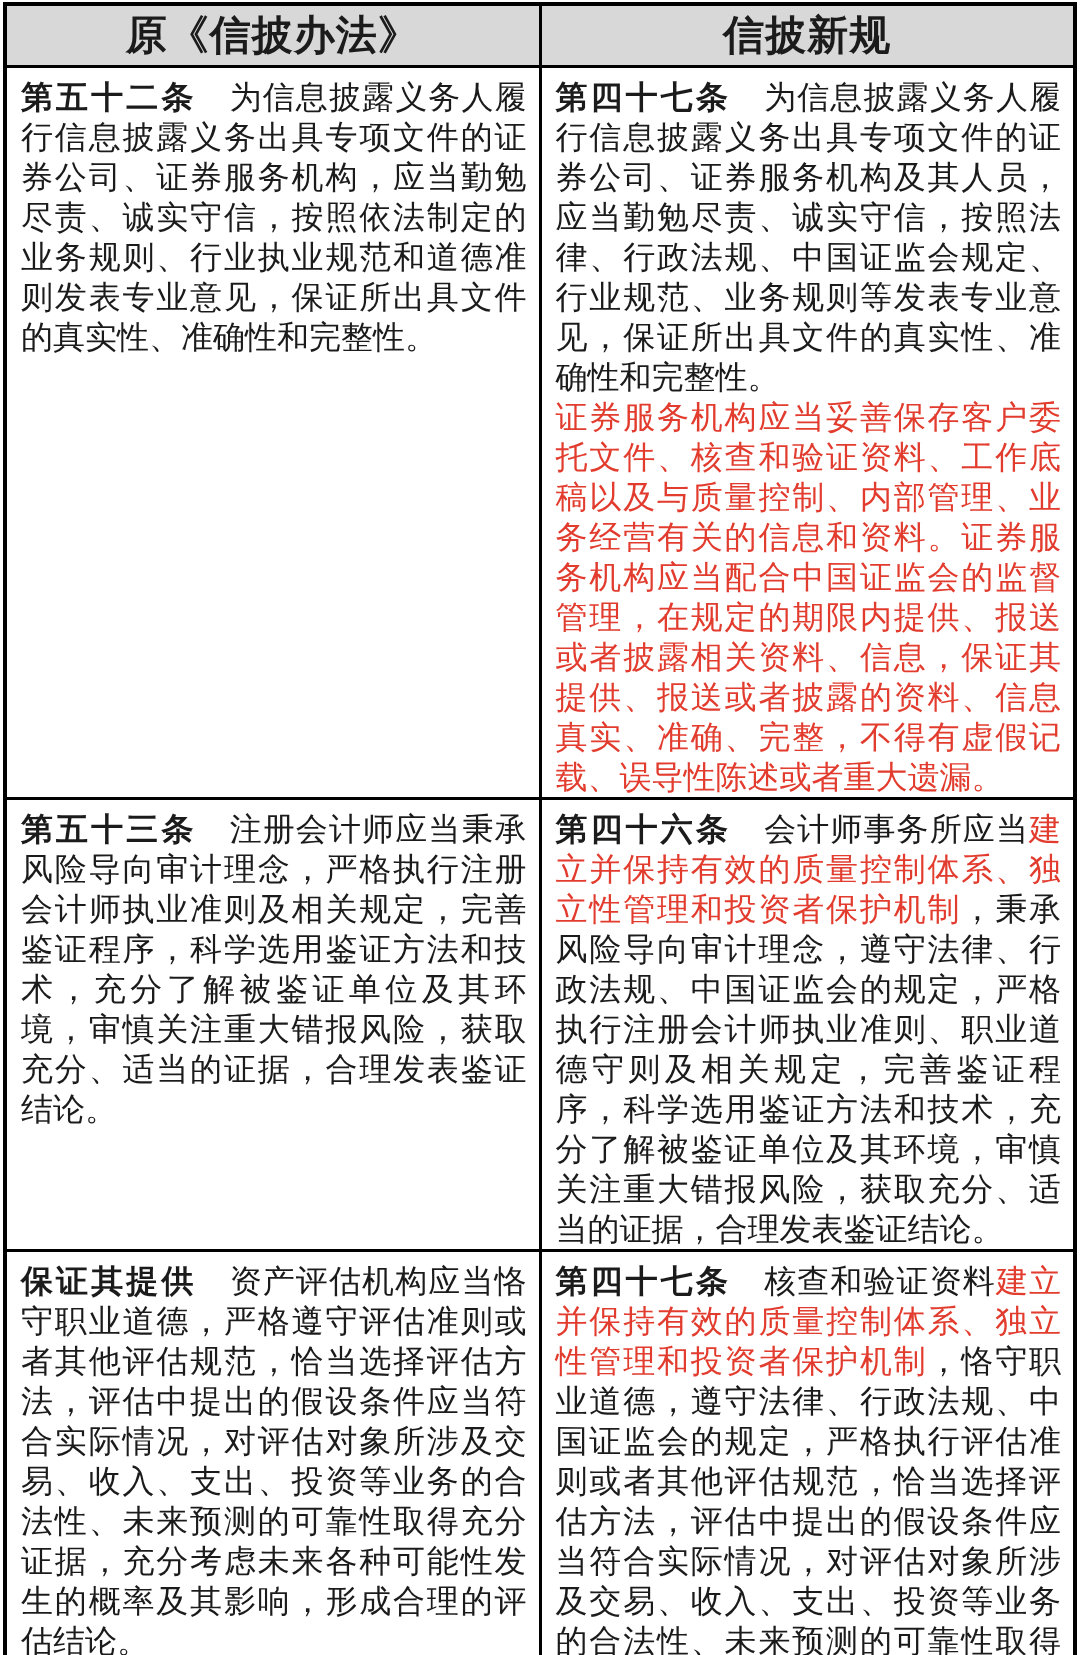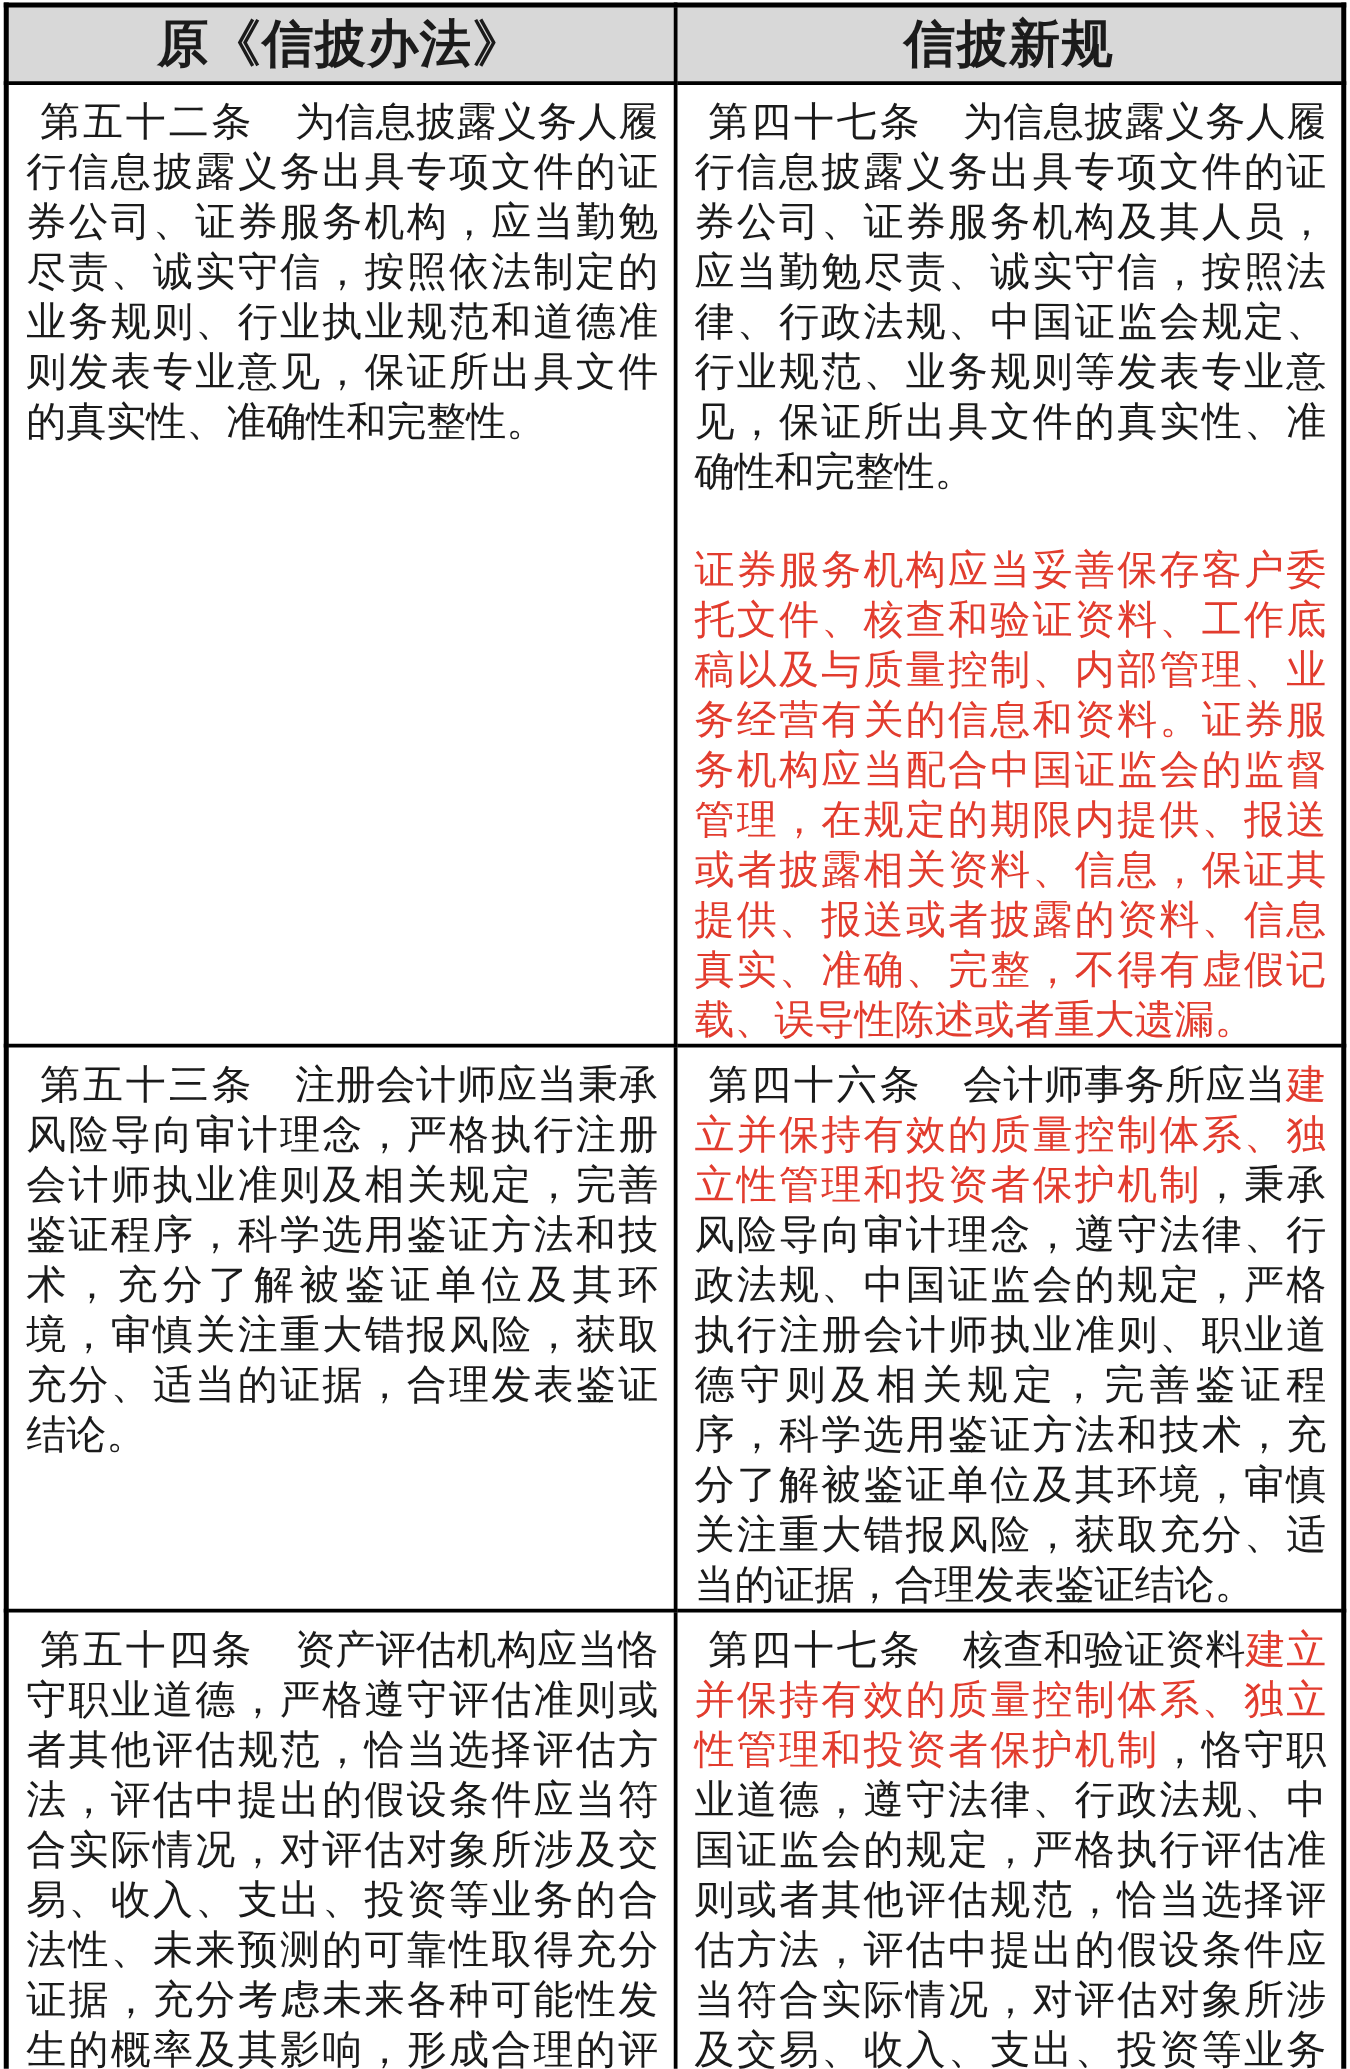"第五十二条" .seg-bold { font-weight: normal -> bold; margin-left: 11px -> none }
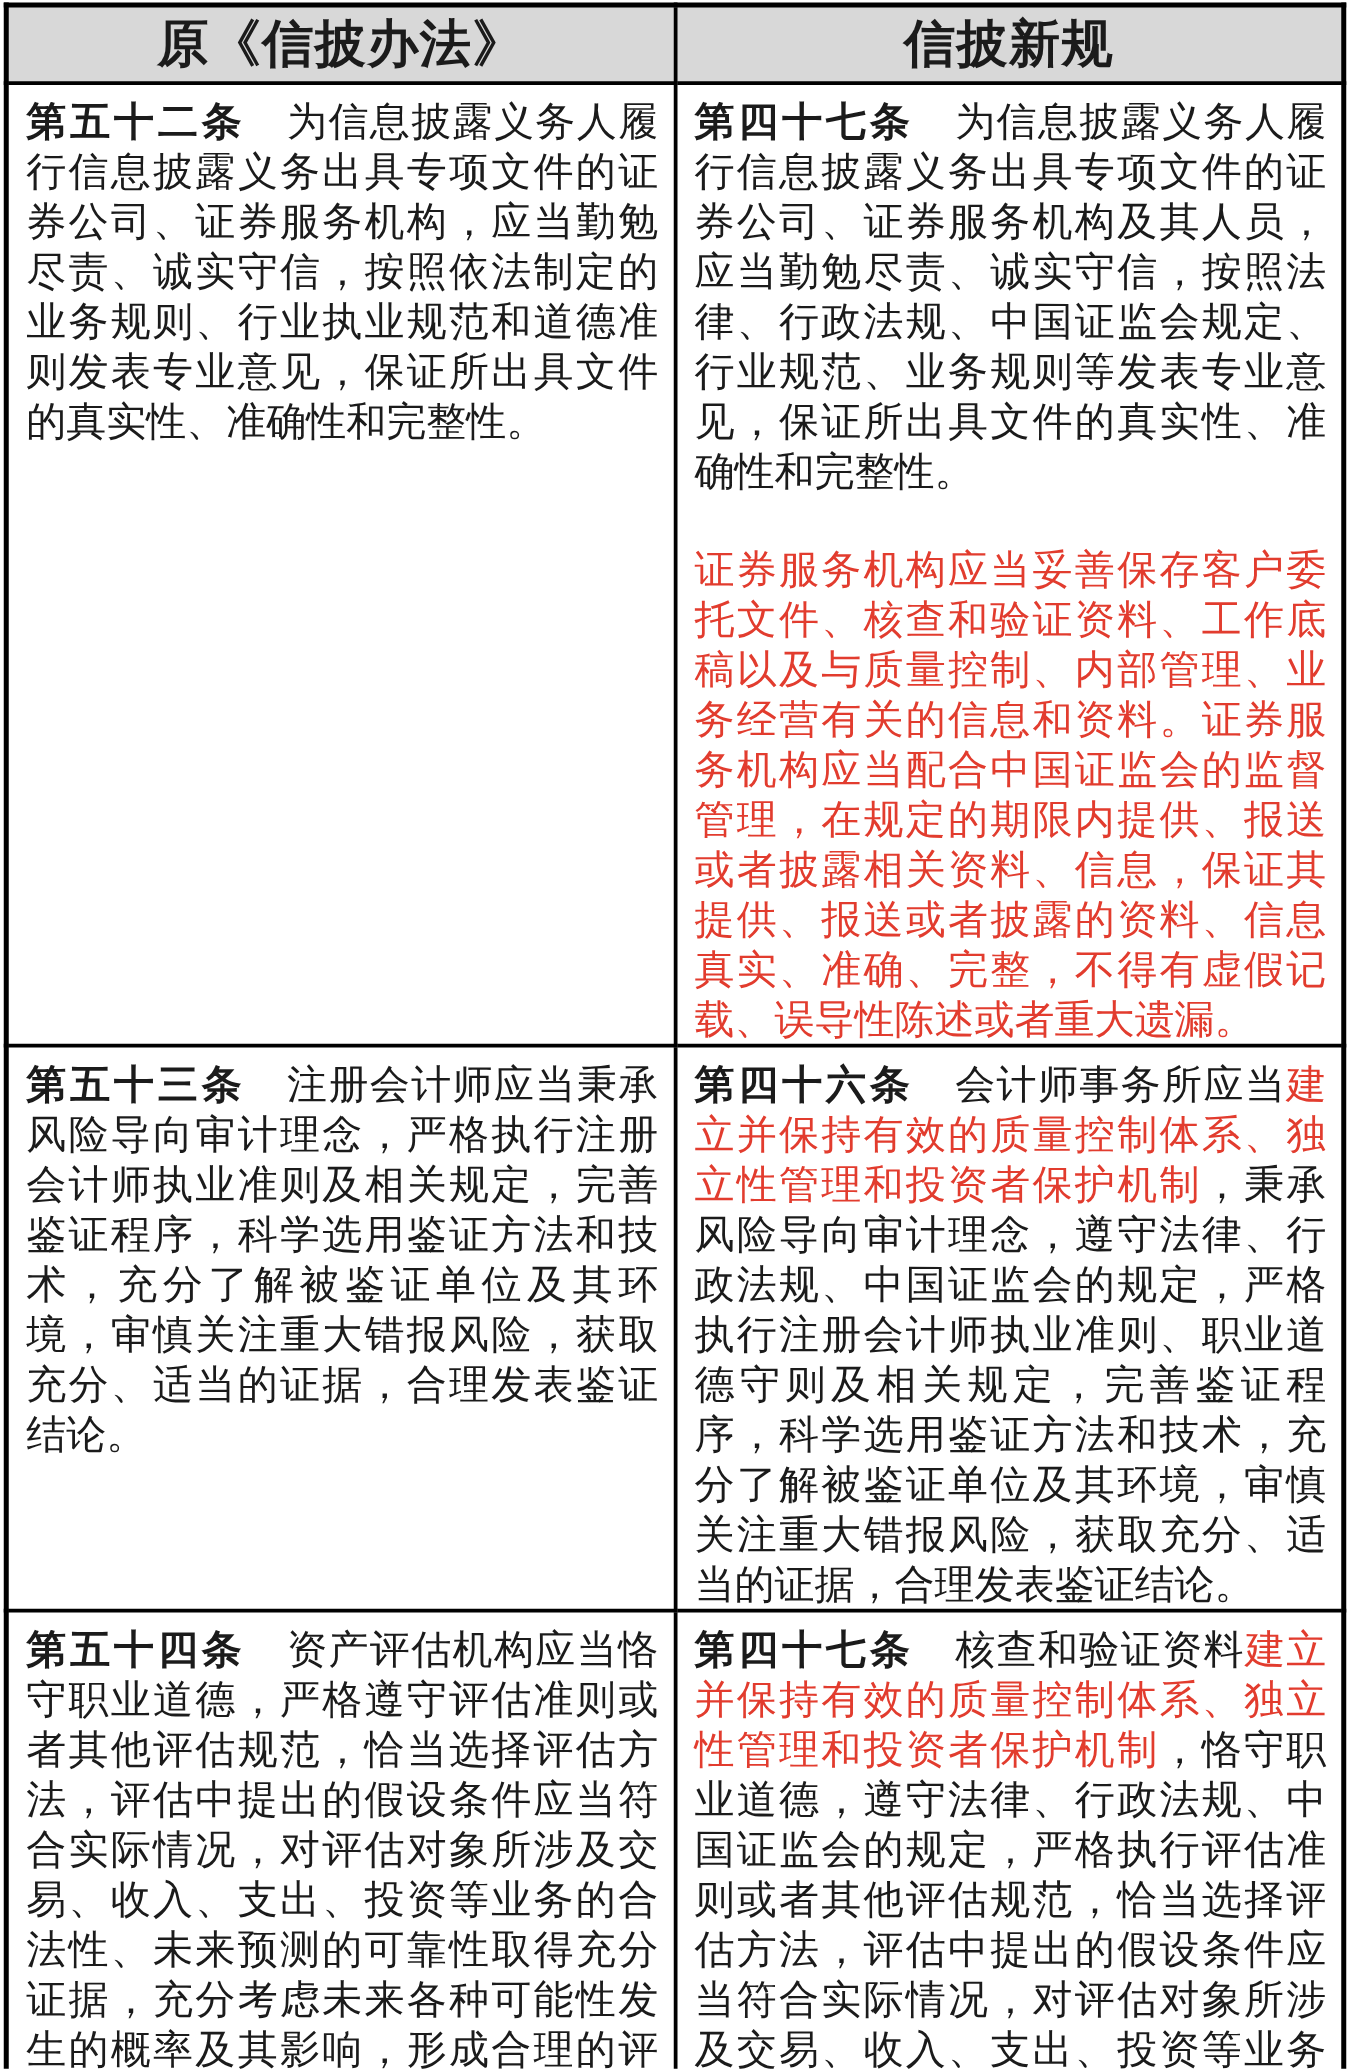"证券服务机构应当妥善保存客户委托文件、核查和验证资料、工作底稿以及与质量控制、内" td p + p { margin-top: 38px -> none }
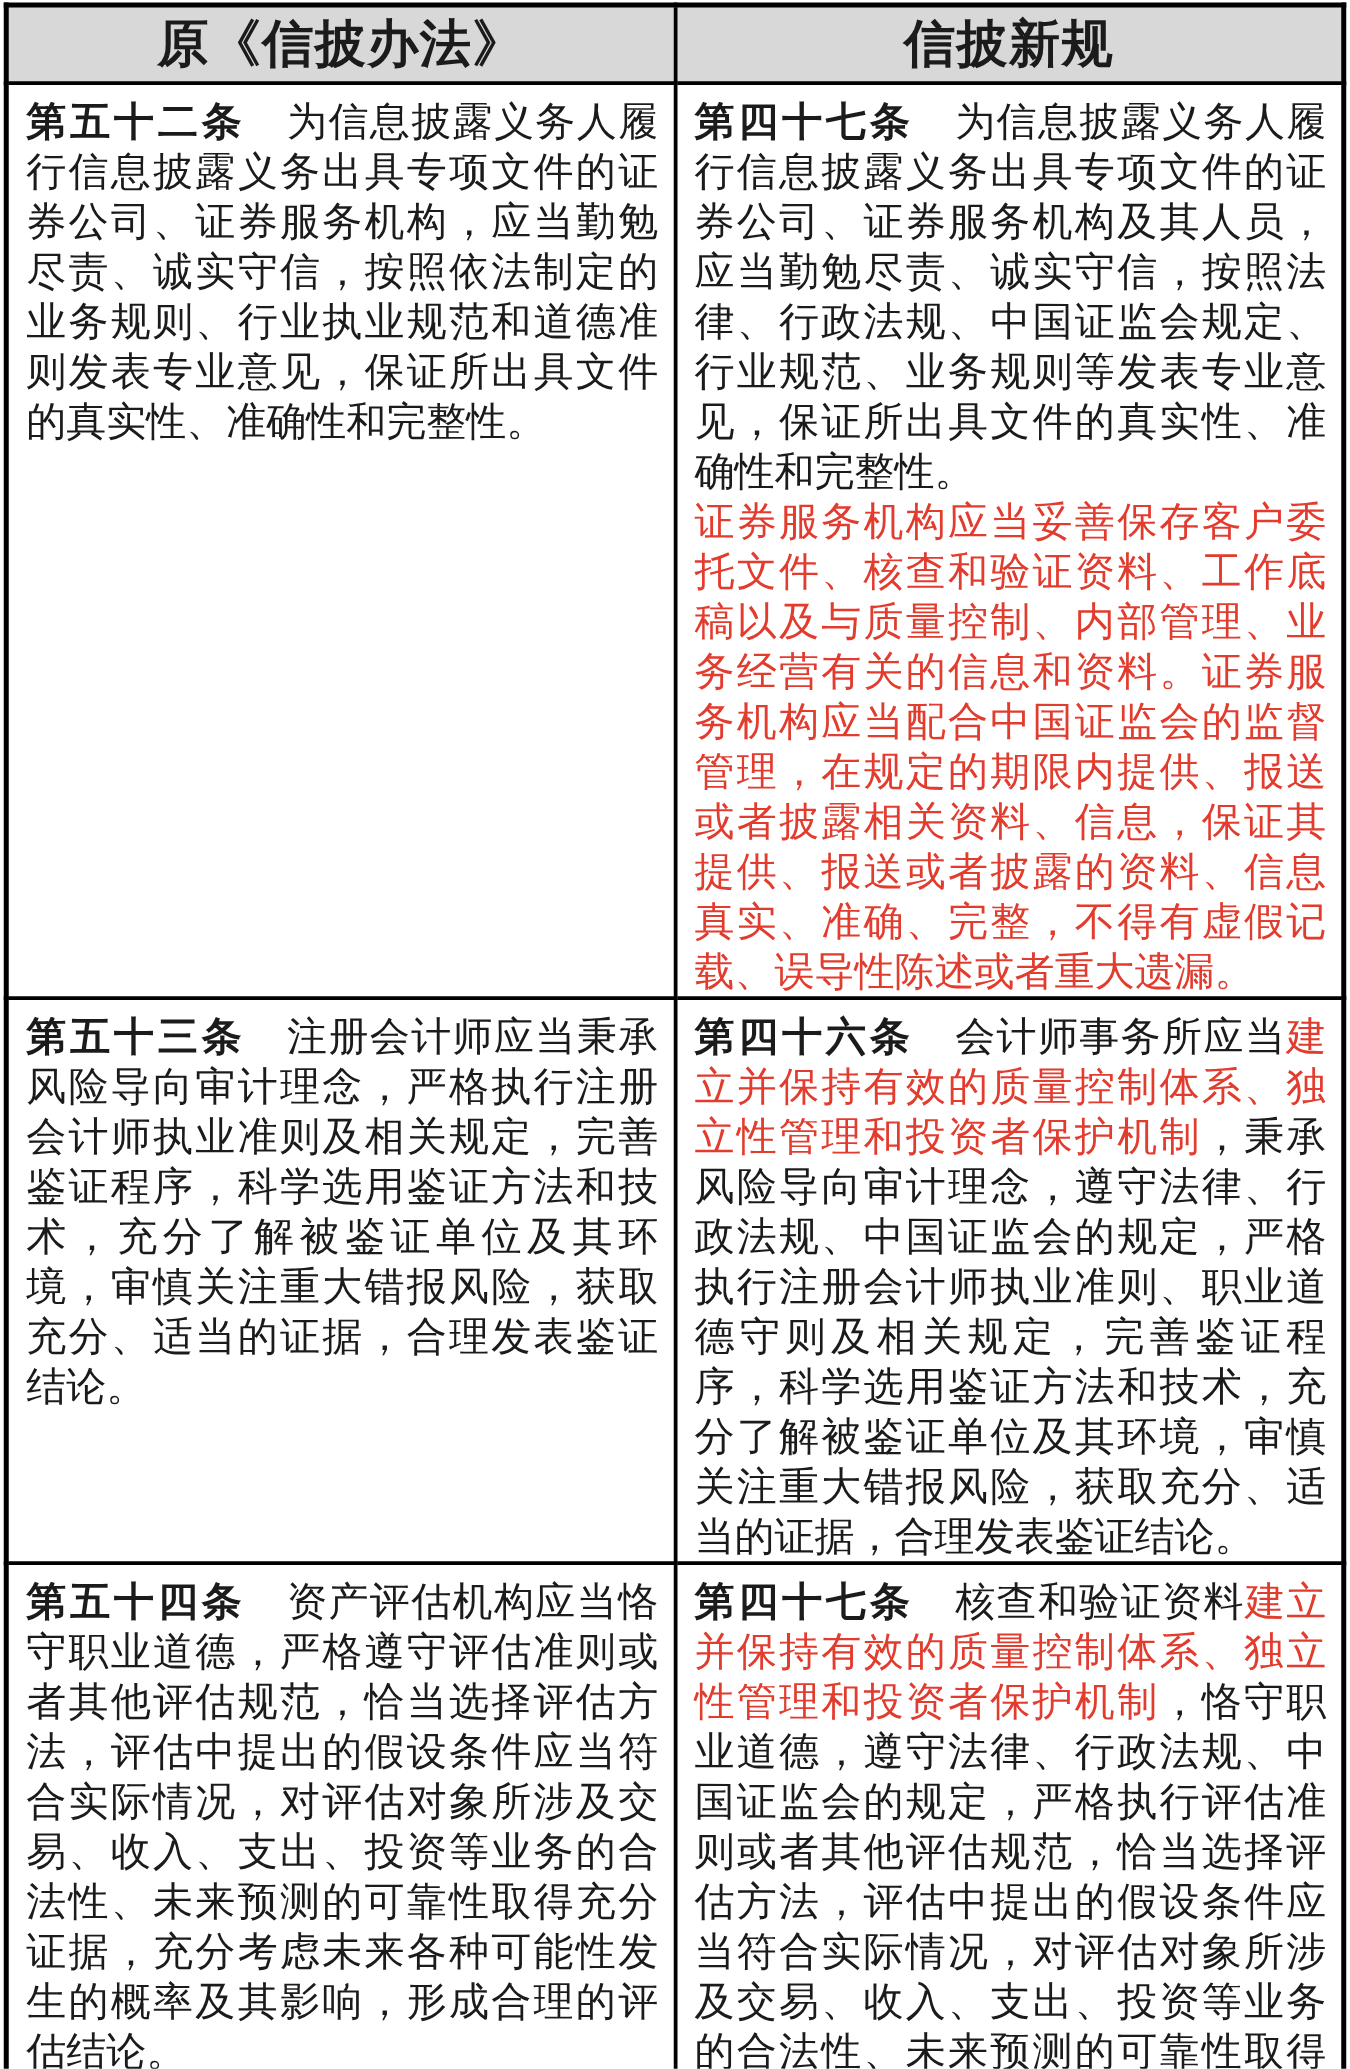"第五十四条" span.seg-bold { text: 第五十四条 -> 保证其提供 }
